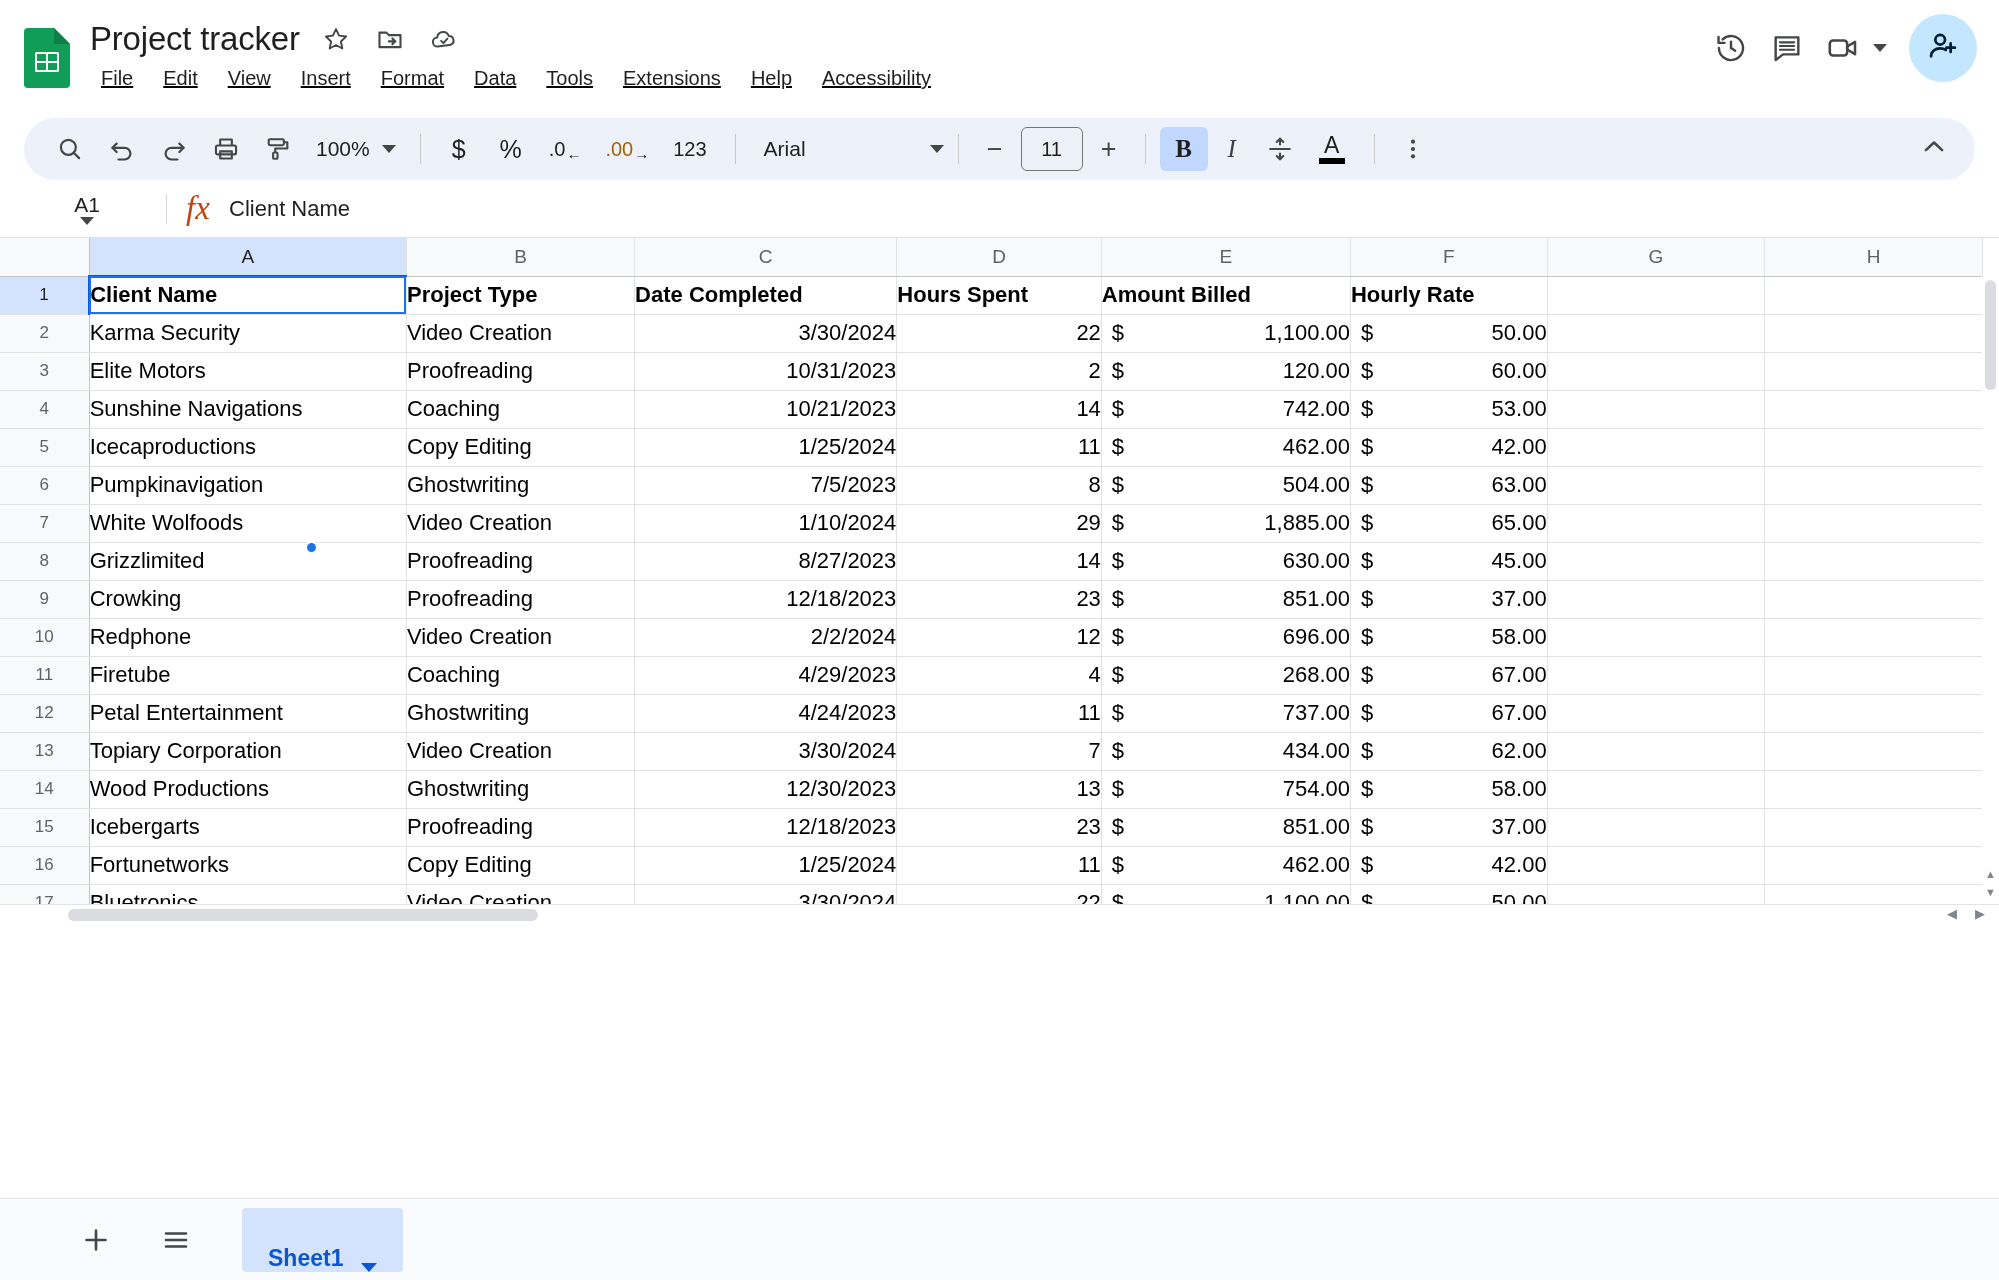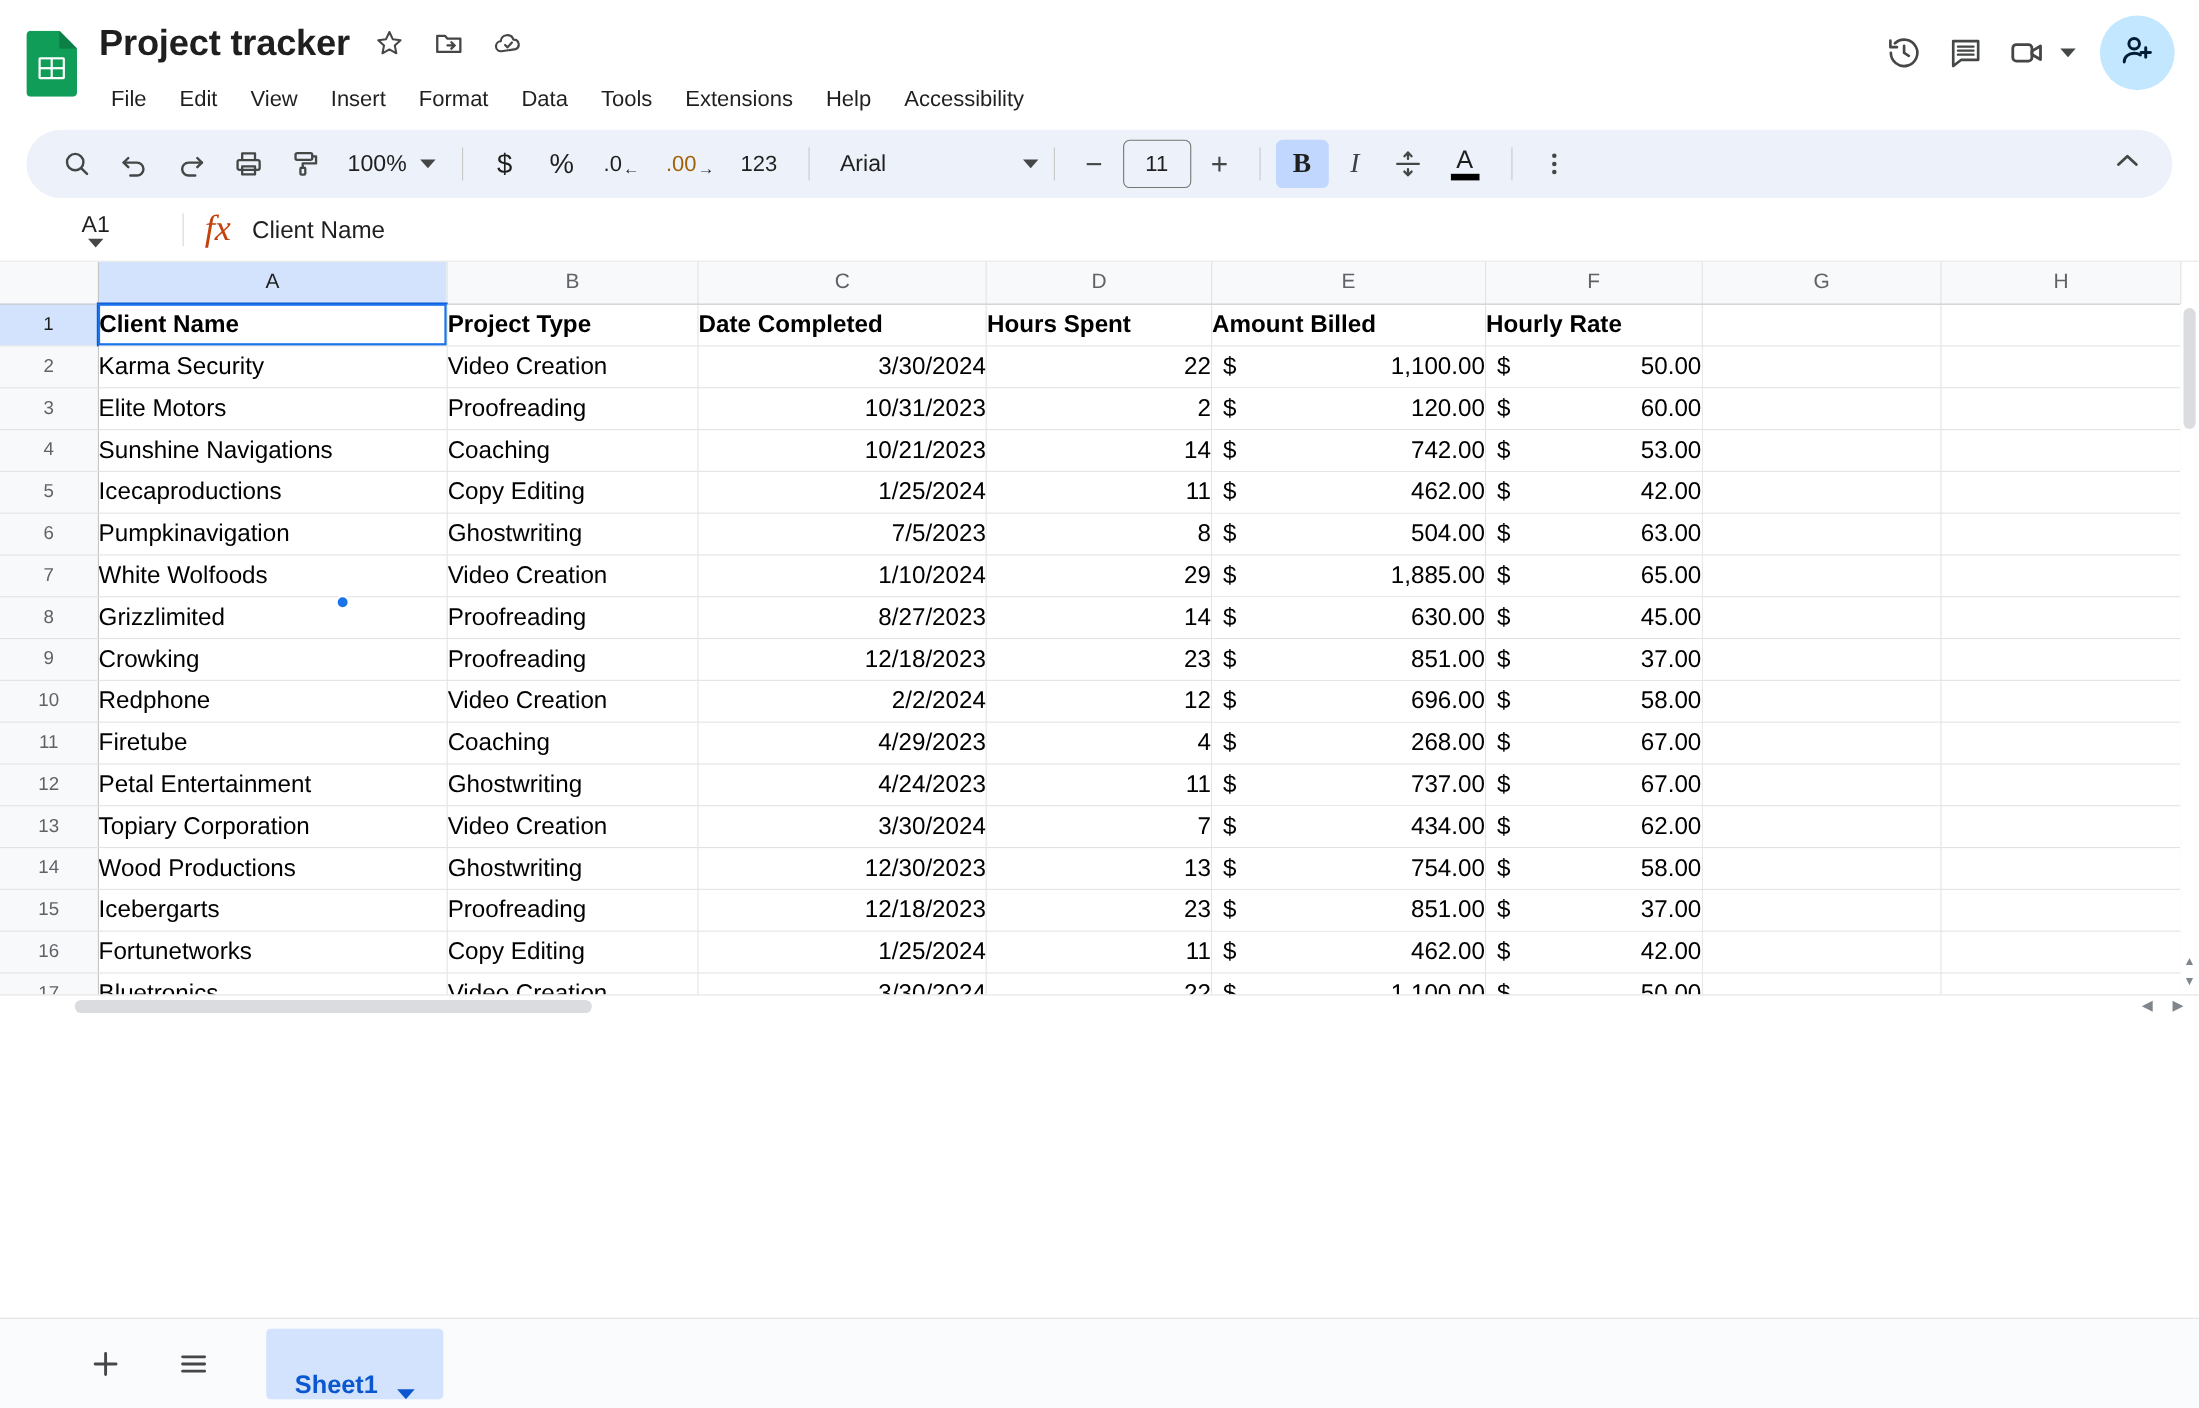"Project tracker" .doc-title { font-weight: 700 -> 400 }
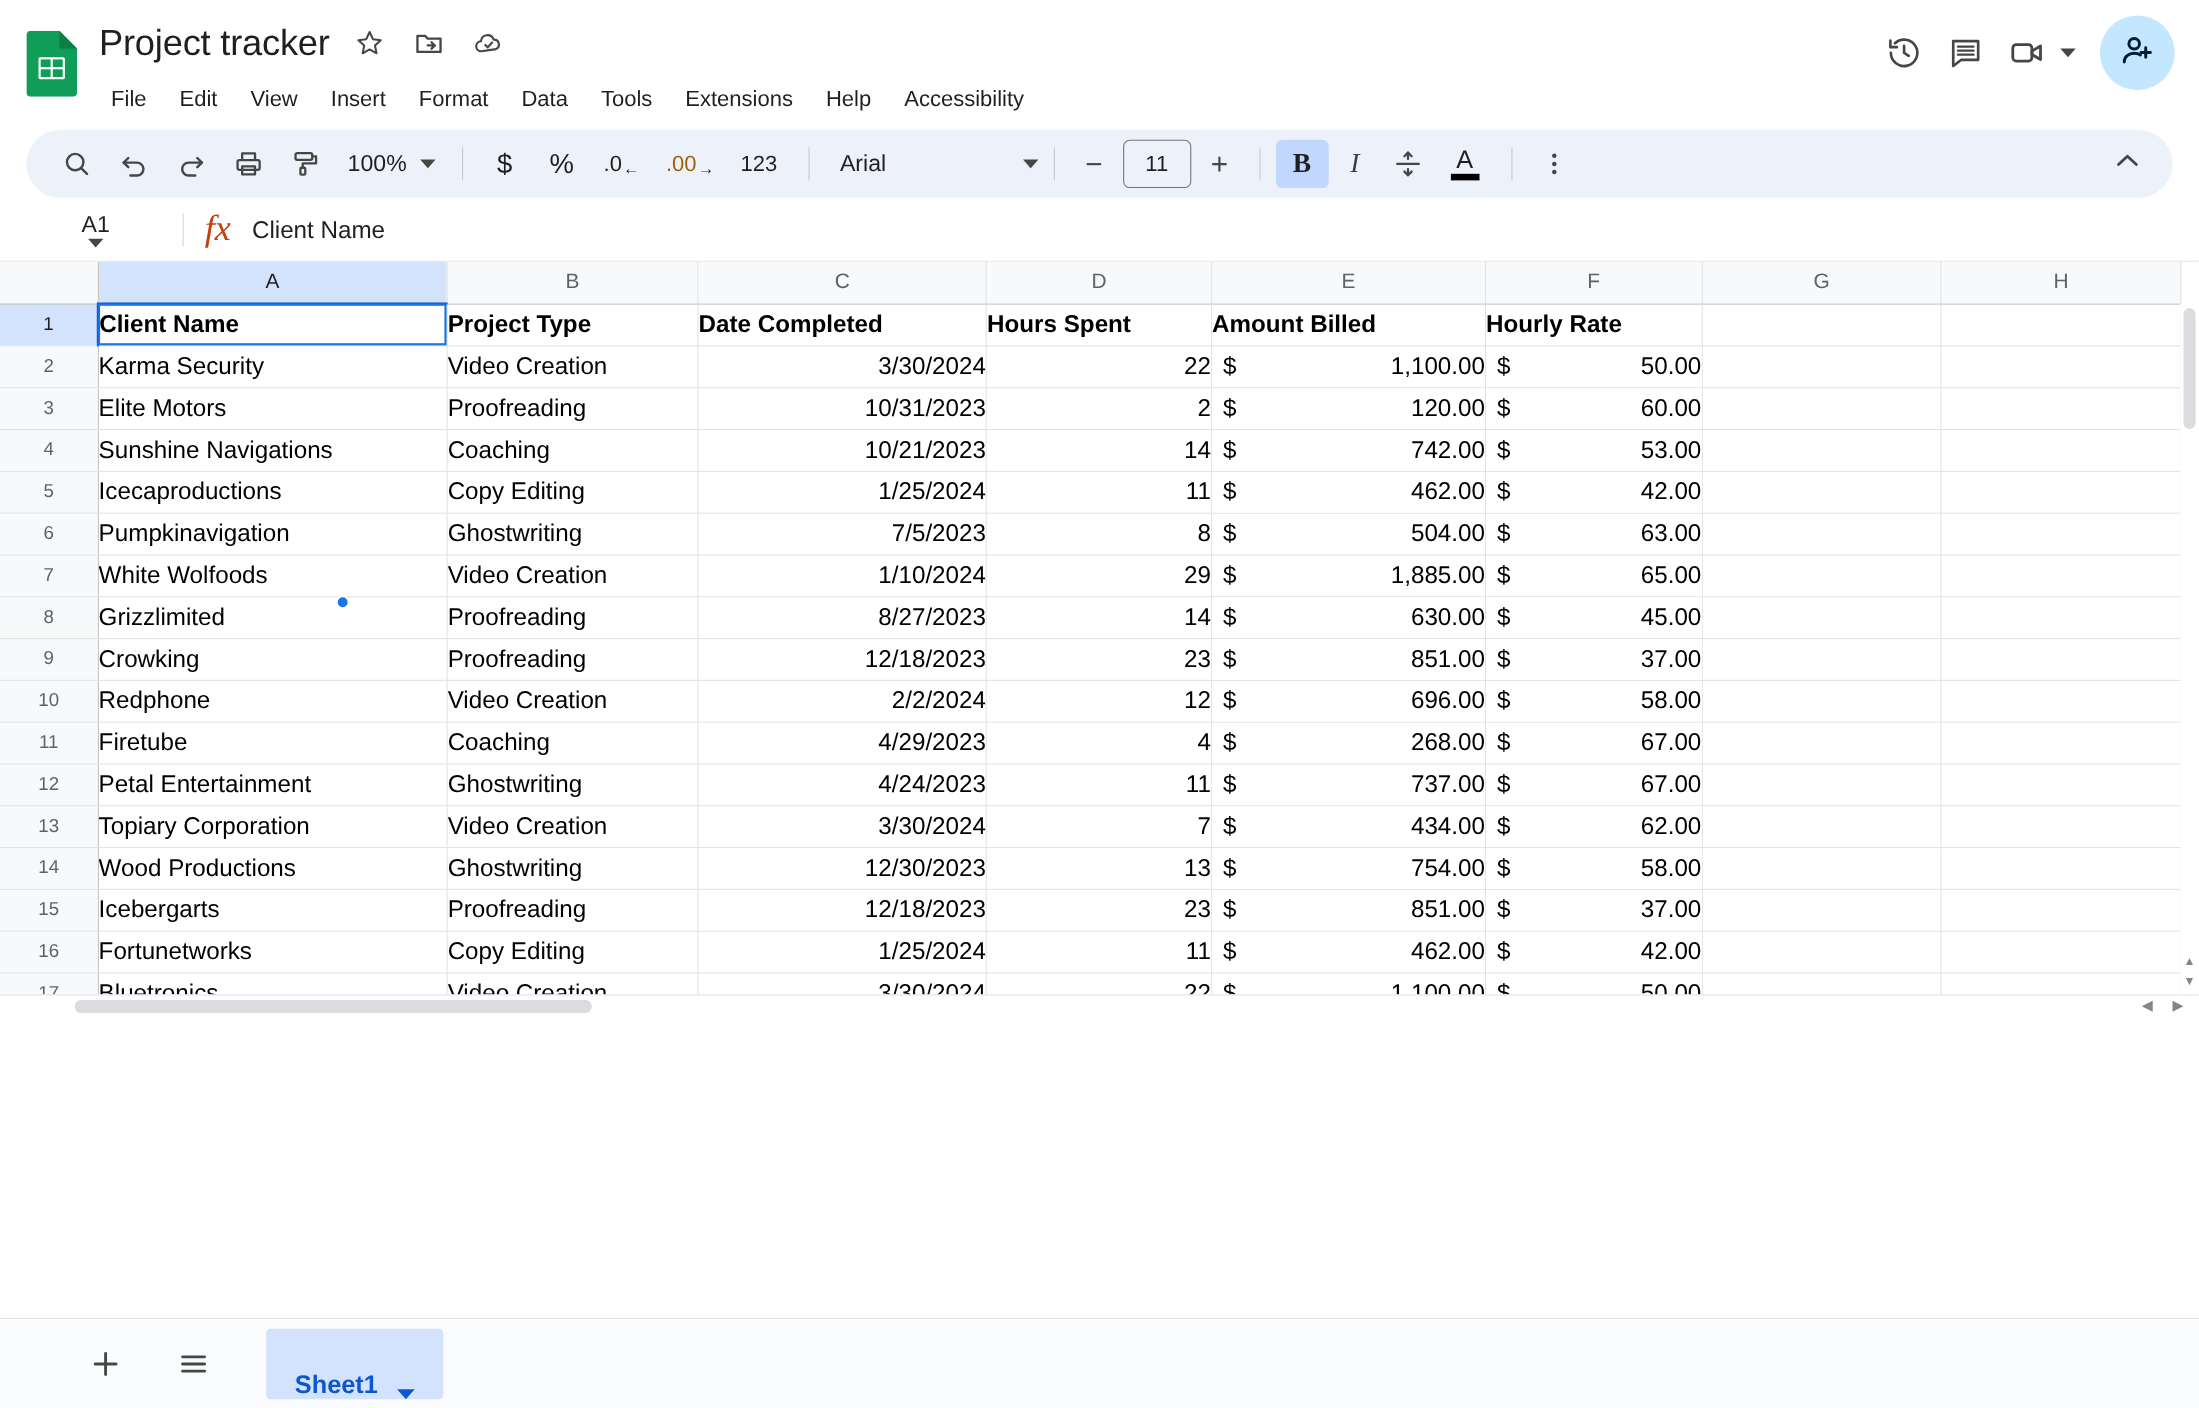"File" .menubar { margin-top: 12px -> 0; text-decoration: none -> underline }
